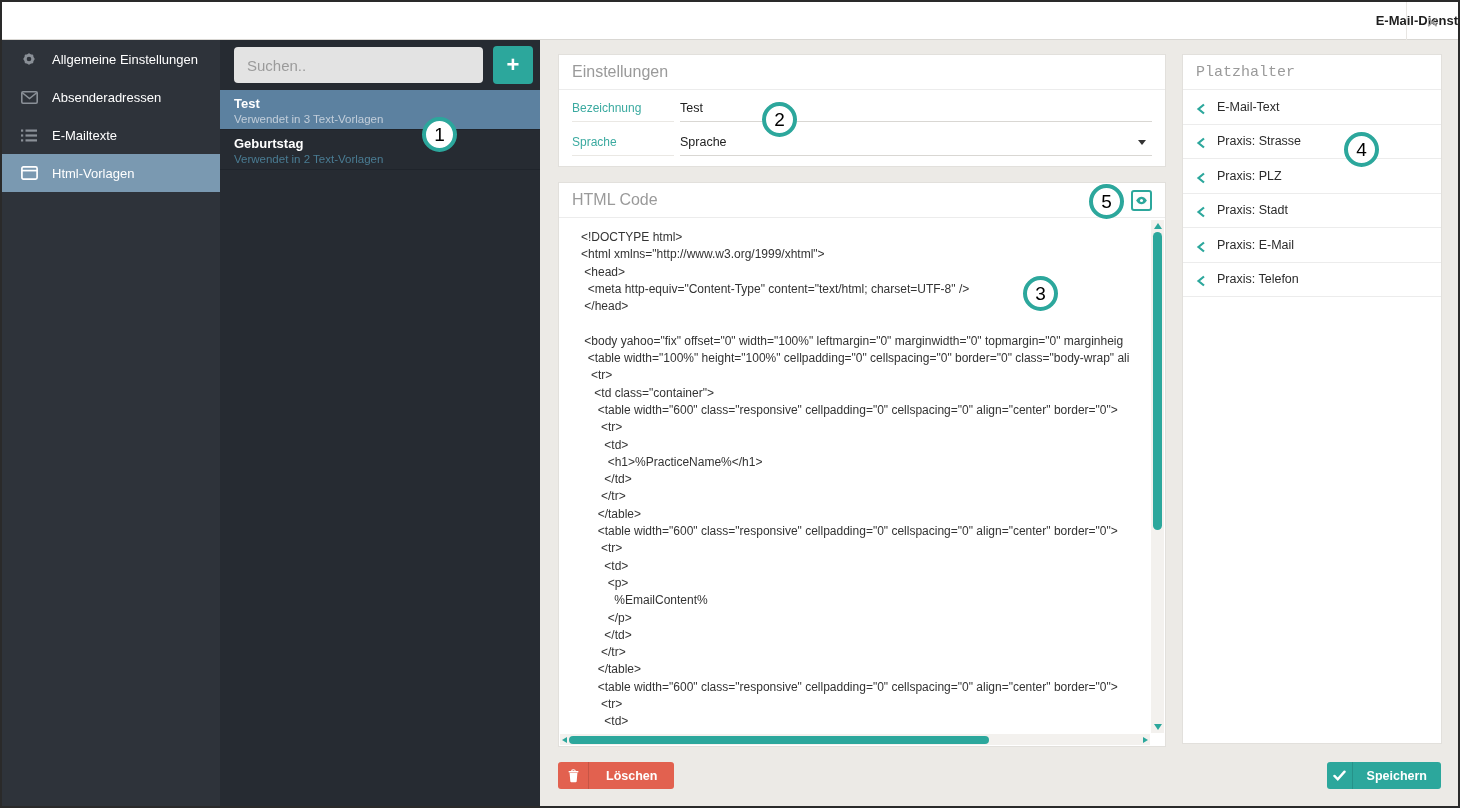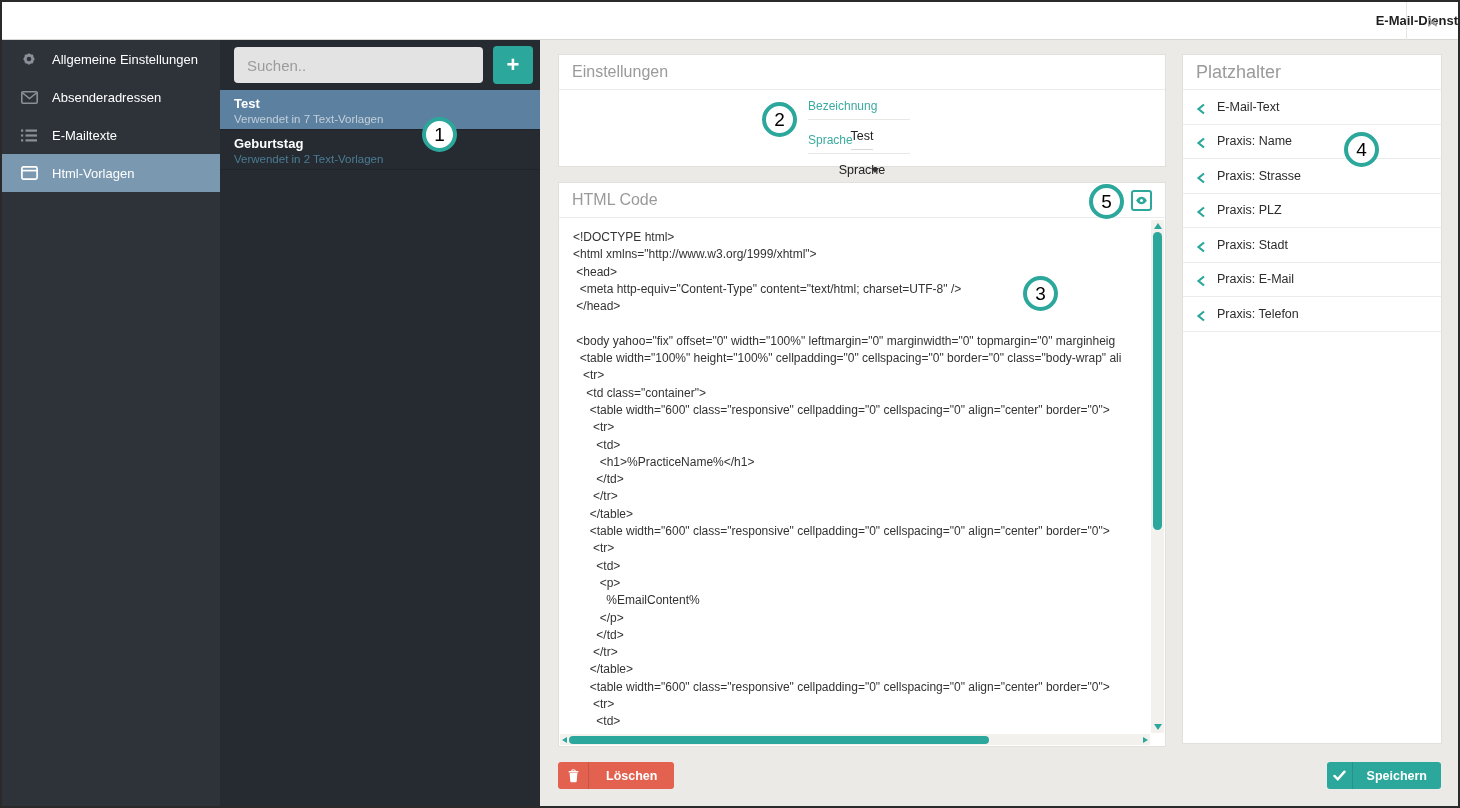"Platzhalter" span.ph-title { font-family: none -> Liberation Mono, monospace; font-size: 18px -> 15px }
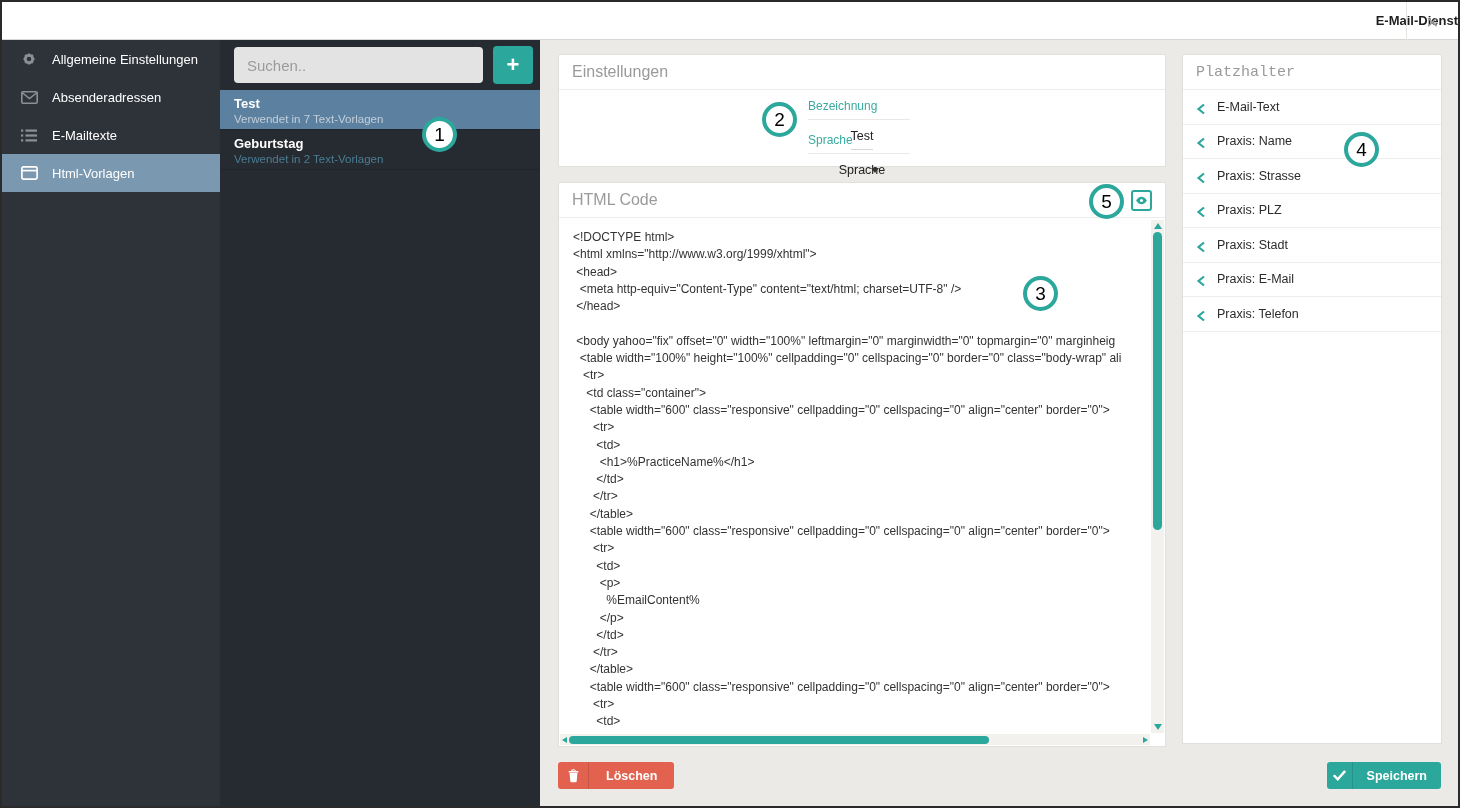"Bezeichnung" .set-row { flex-direction: column -> none }
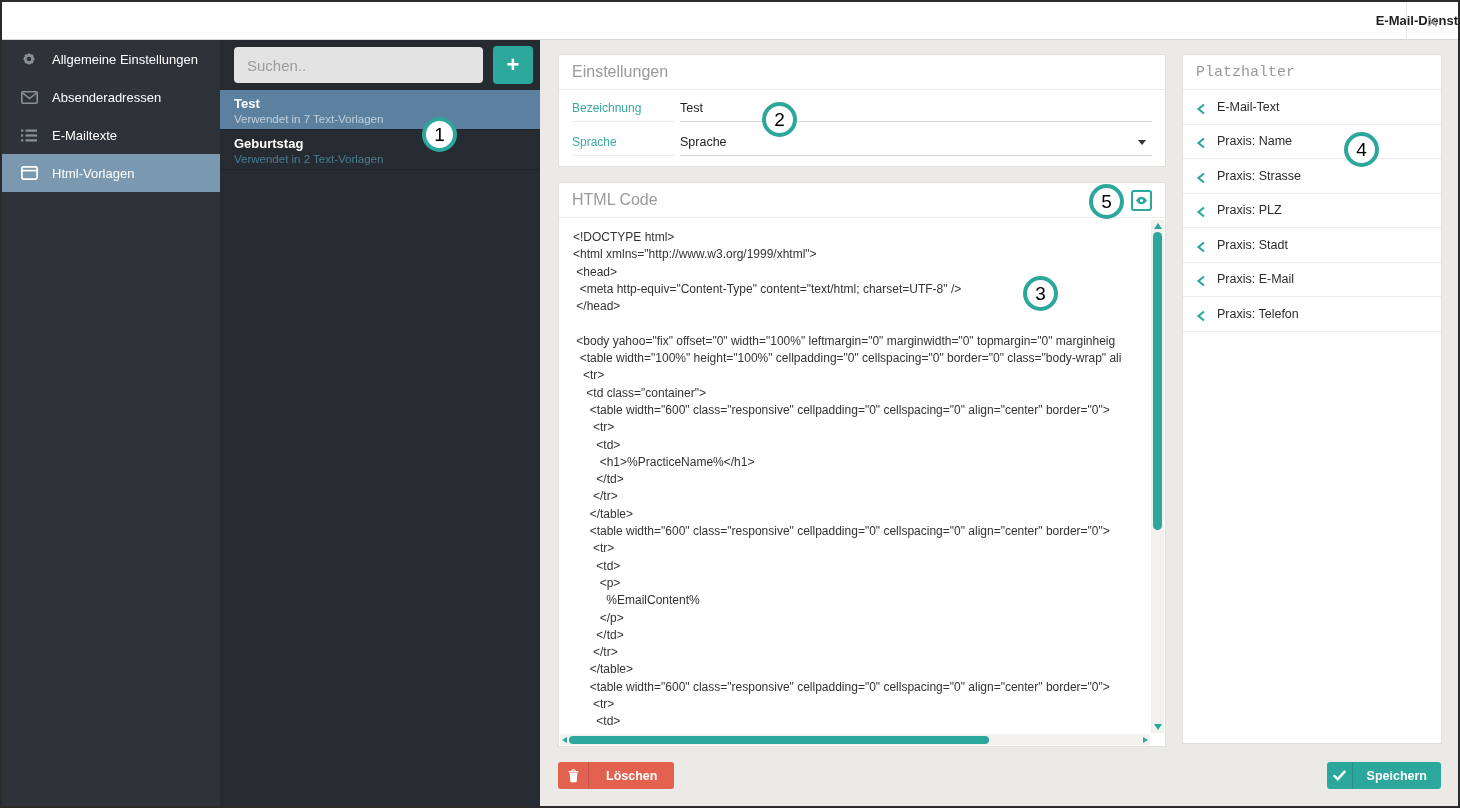"Verwendet in 7 Text-Vorlagen" div.s { text: 7 -> 3 }
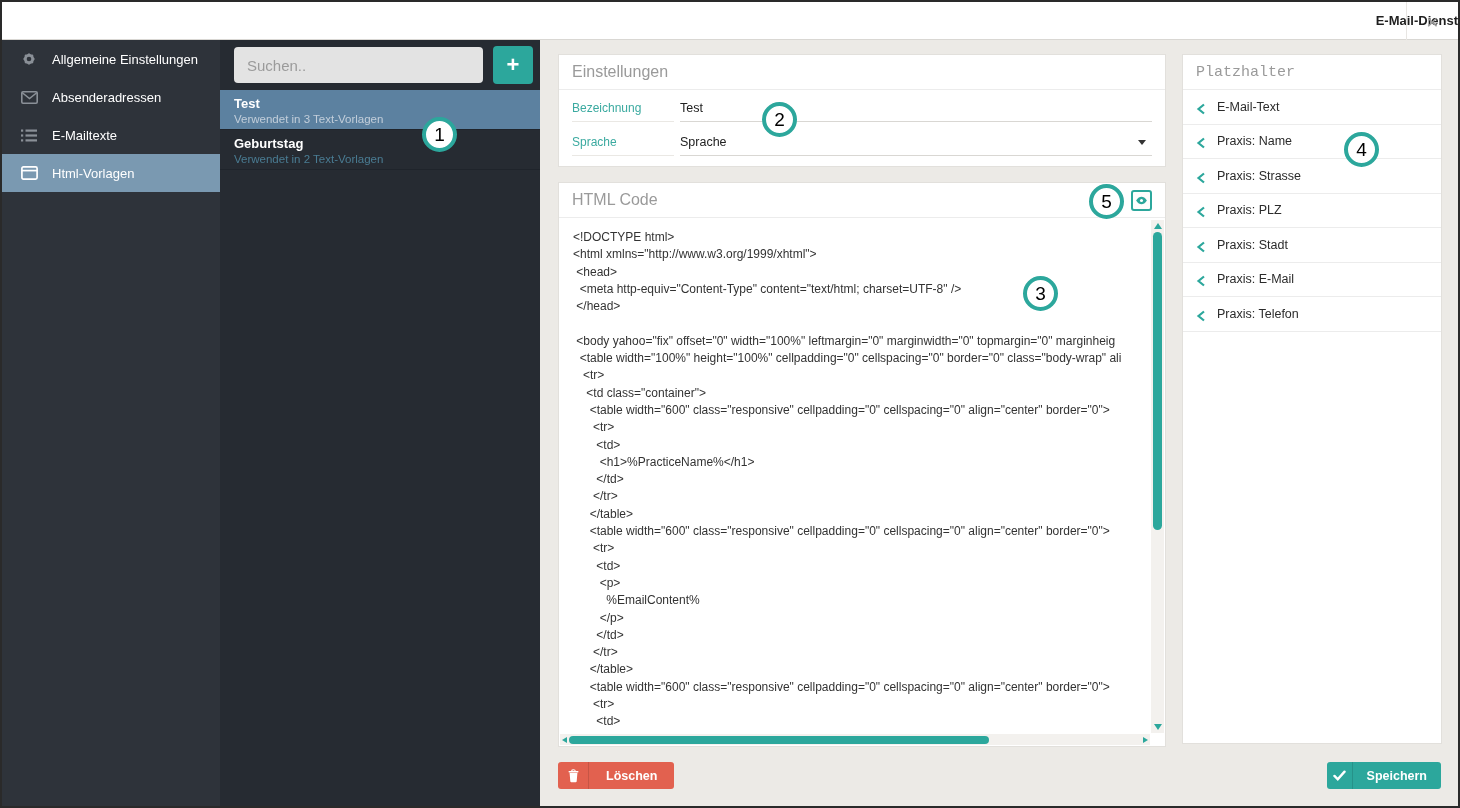"Praxis: Name" div.ph-item { html: <div> <span><svg> <polyline></polyline> </svg></span> <span>Praxis: Name</span> </div> -> none }
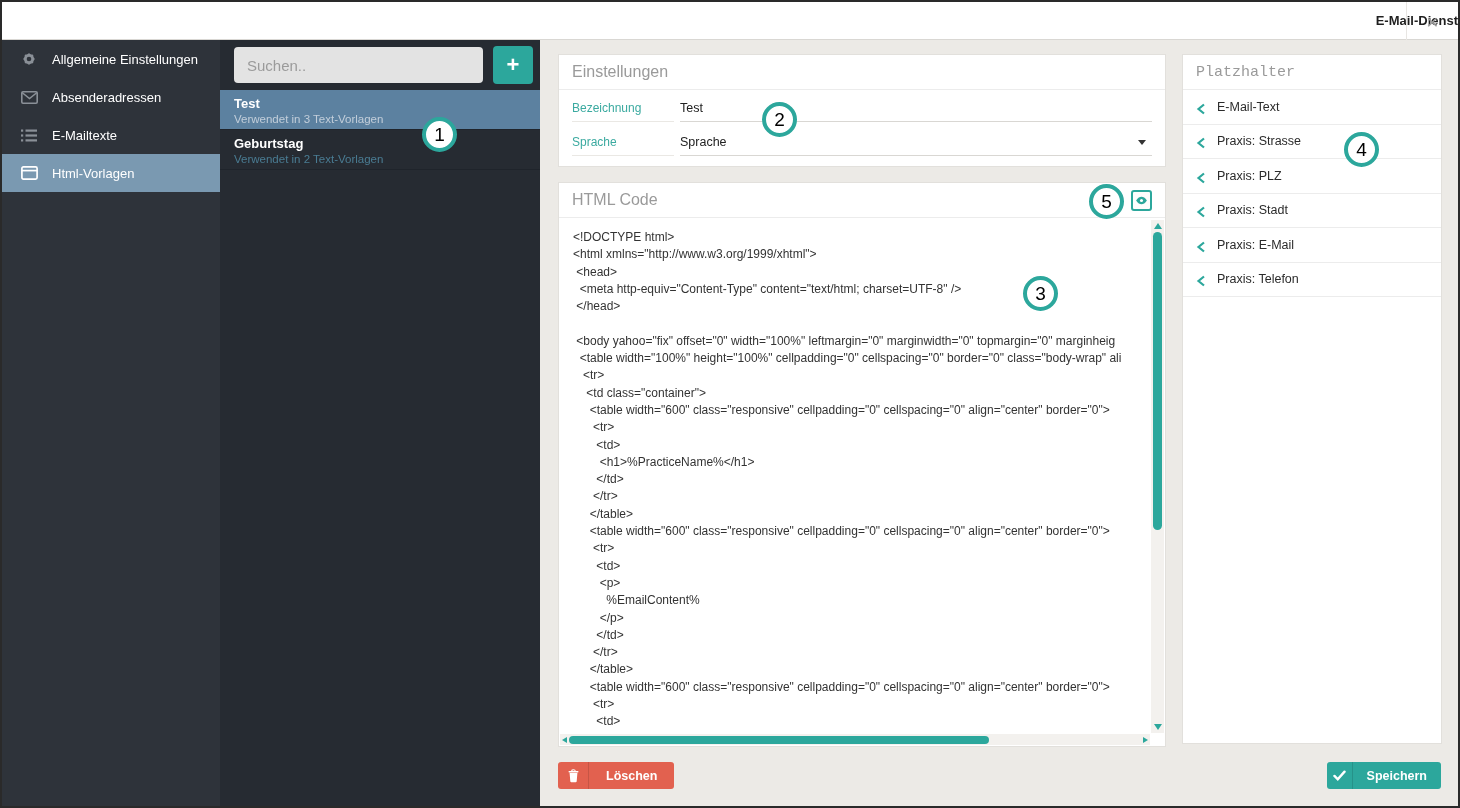"<!DOCTYPE html>" .code-area { padding-left: none -> 8px }
